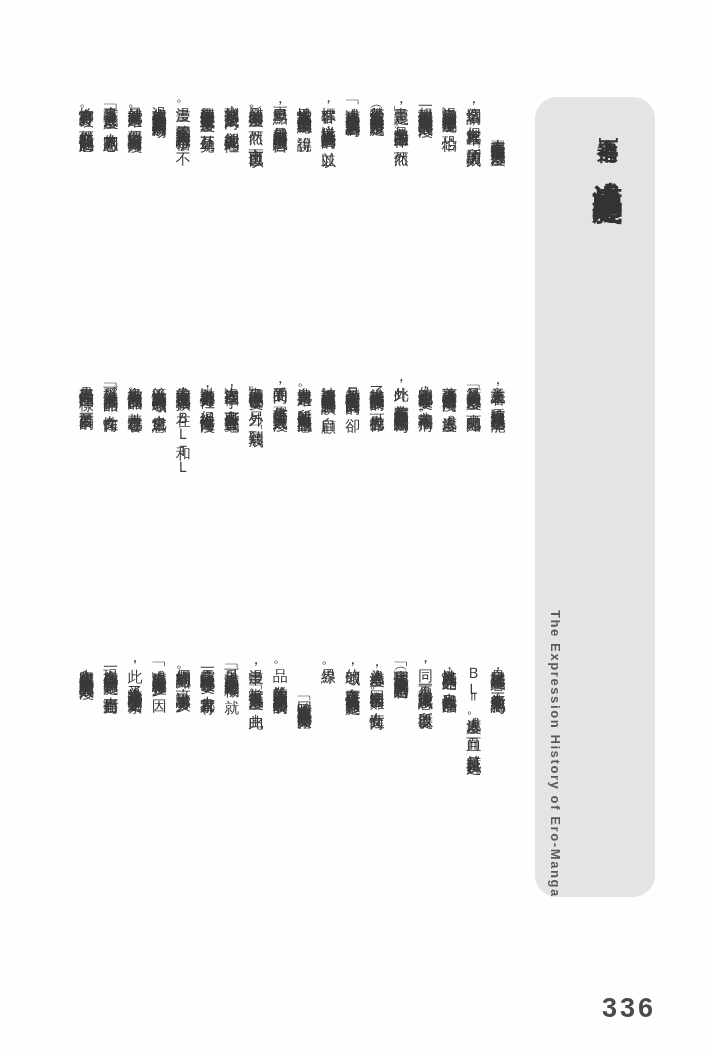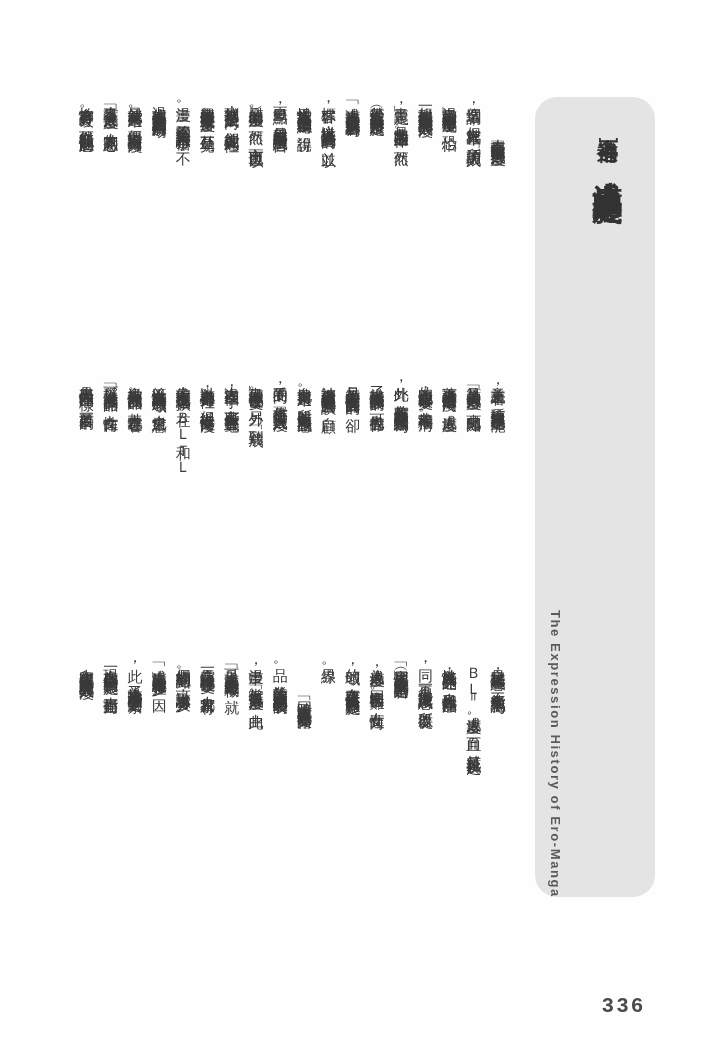"336" .page-number { font-size: 21px -> 27px }
